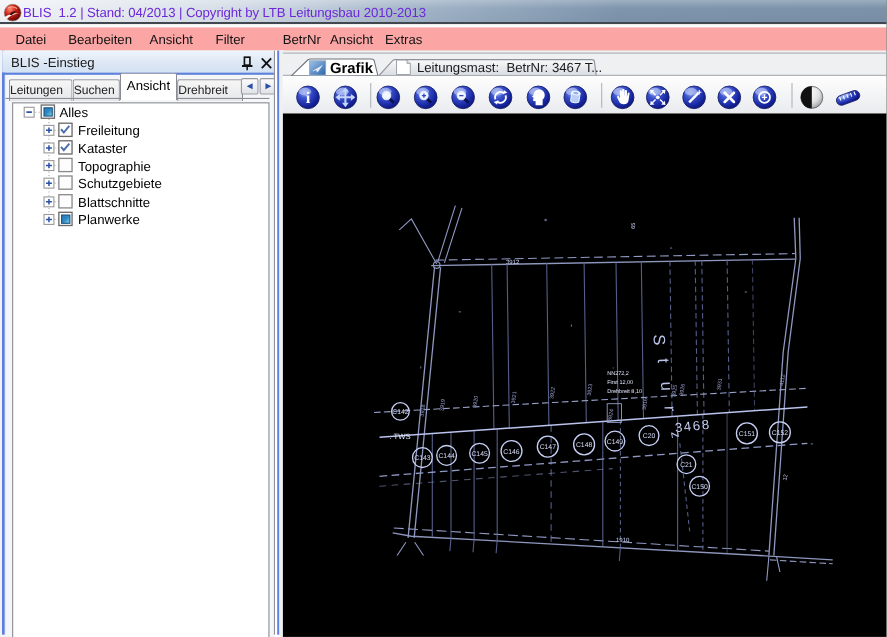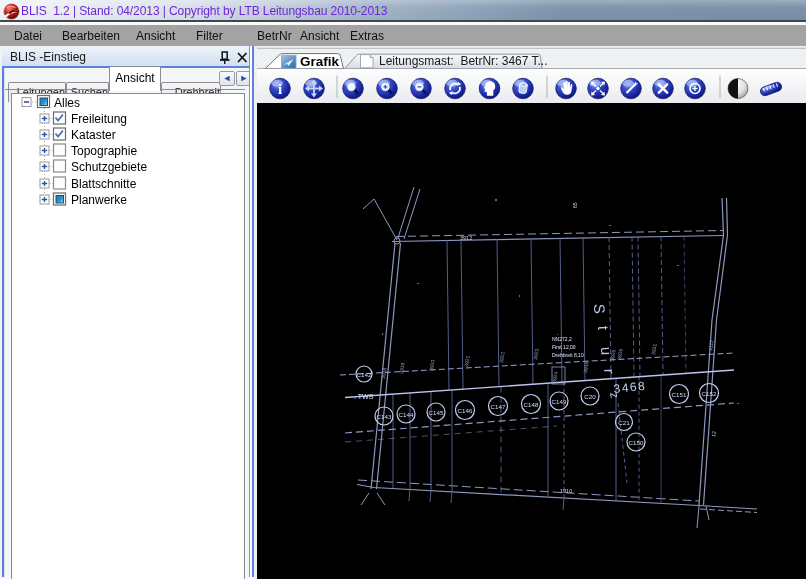"Datei" #menubar { background: #a3a3a3 -> #fca5a5 }
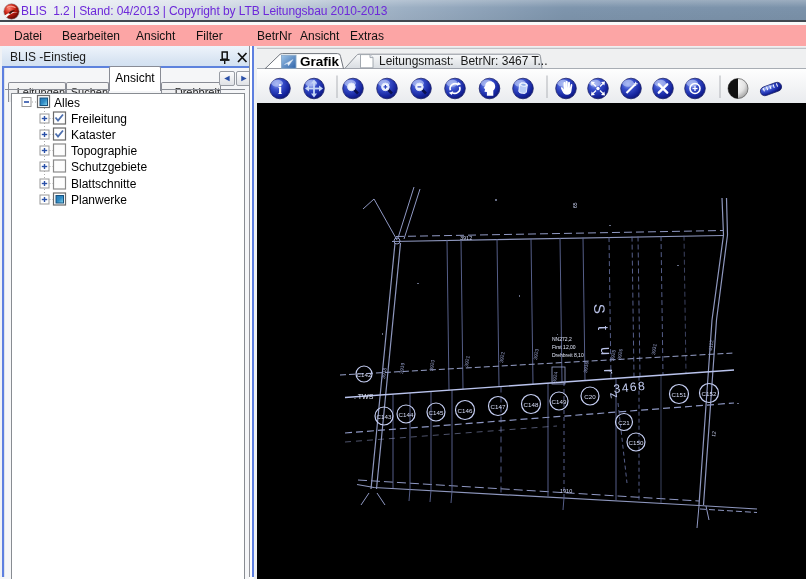"Leitungen" .ltab { text-align: right -> left; top: 82px -> 72px }
